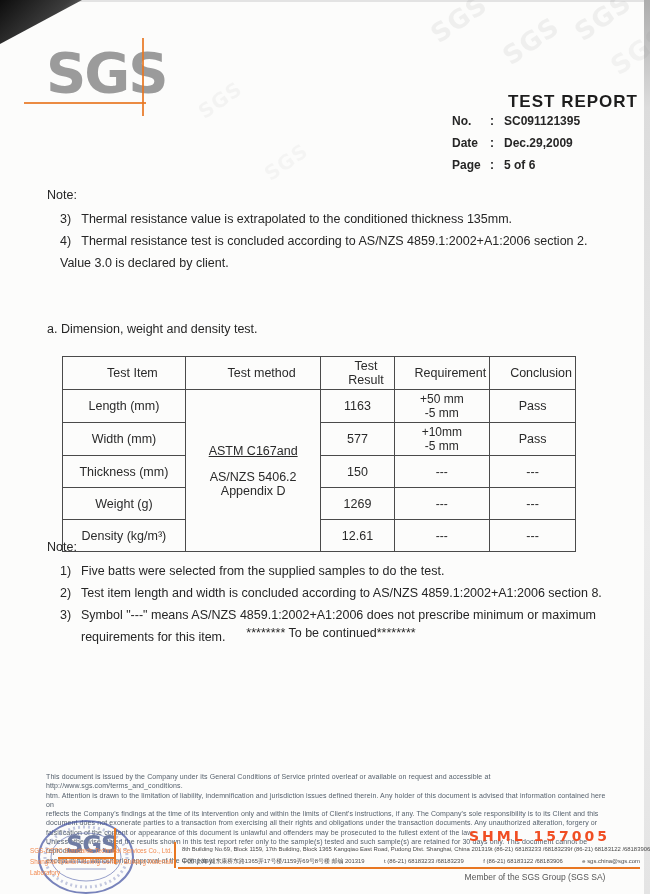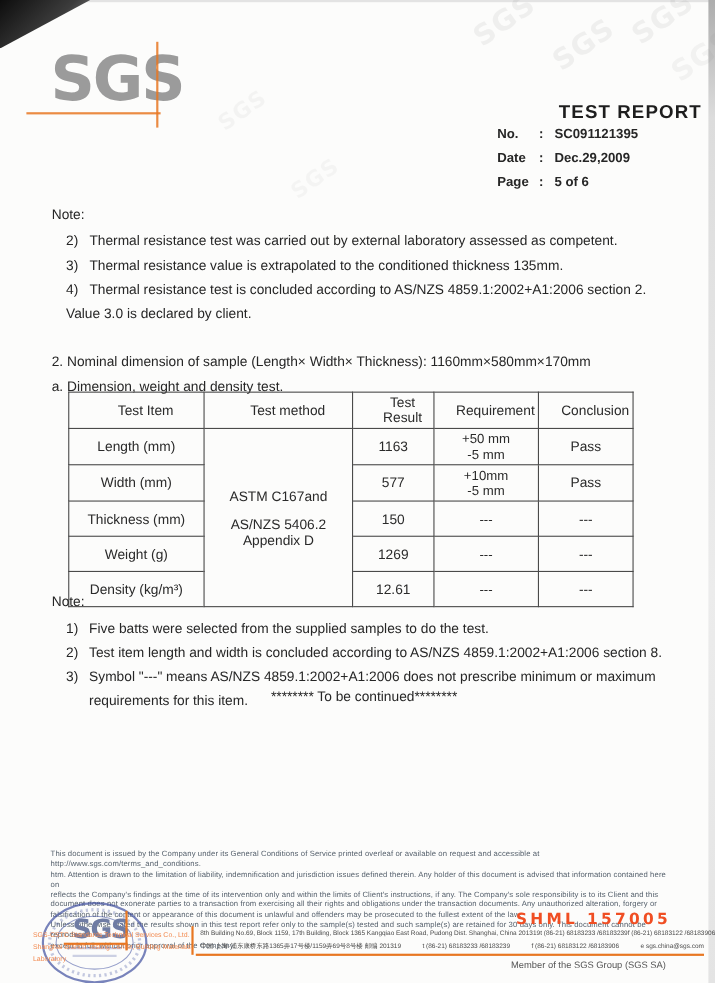"2) Thermal resistance test was" span.note-item { html: <span> <span>2)</span> <span>Thermal resistance test was carried out by external laboratory assessed as competent.</span> </span> -> none }
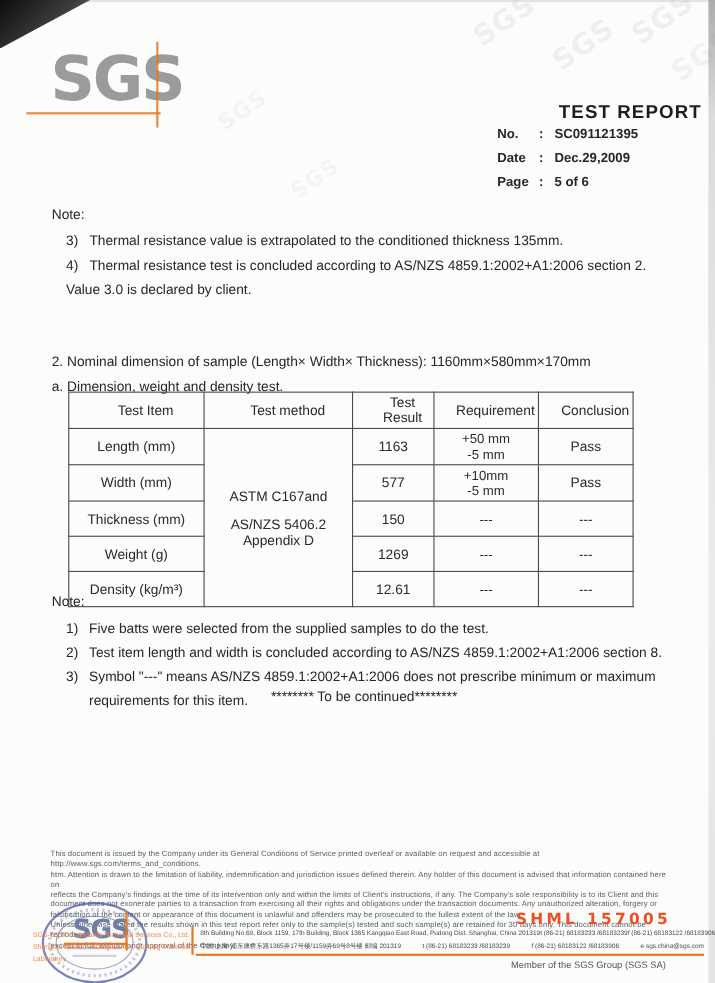"2. Nominal dimension of sample" div { html: <div>2. Nominal dimension of sample (Length× Width× Thickness): 1160mm×580mm×170mm</div> -> none }
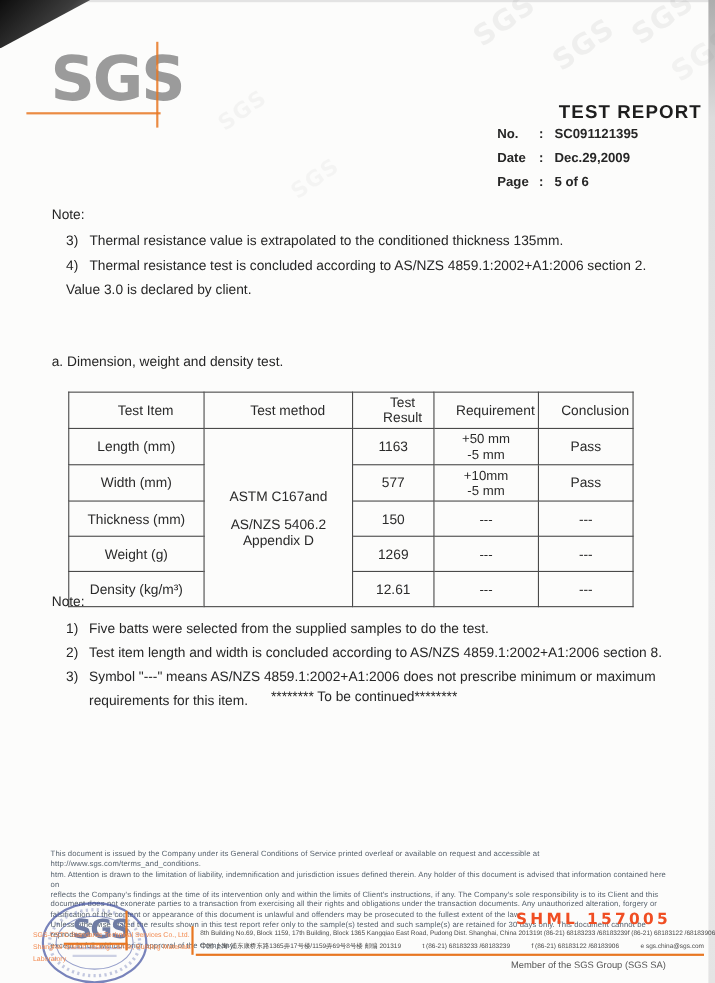"ASTM C167and" .method-cell div:first-child { text-decoration: none -> underline }
